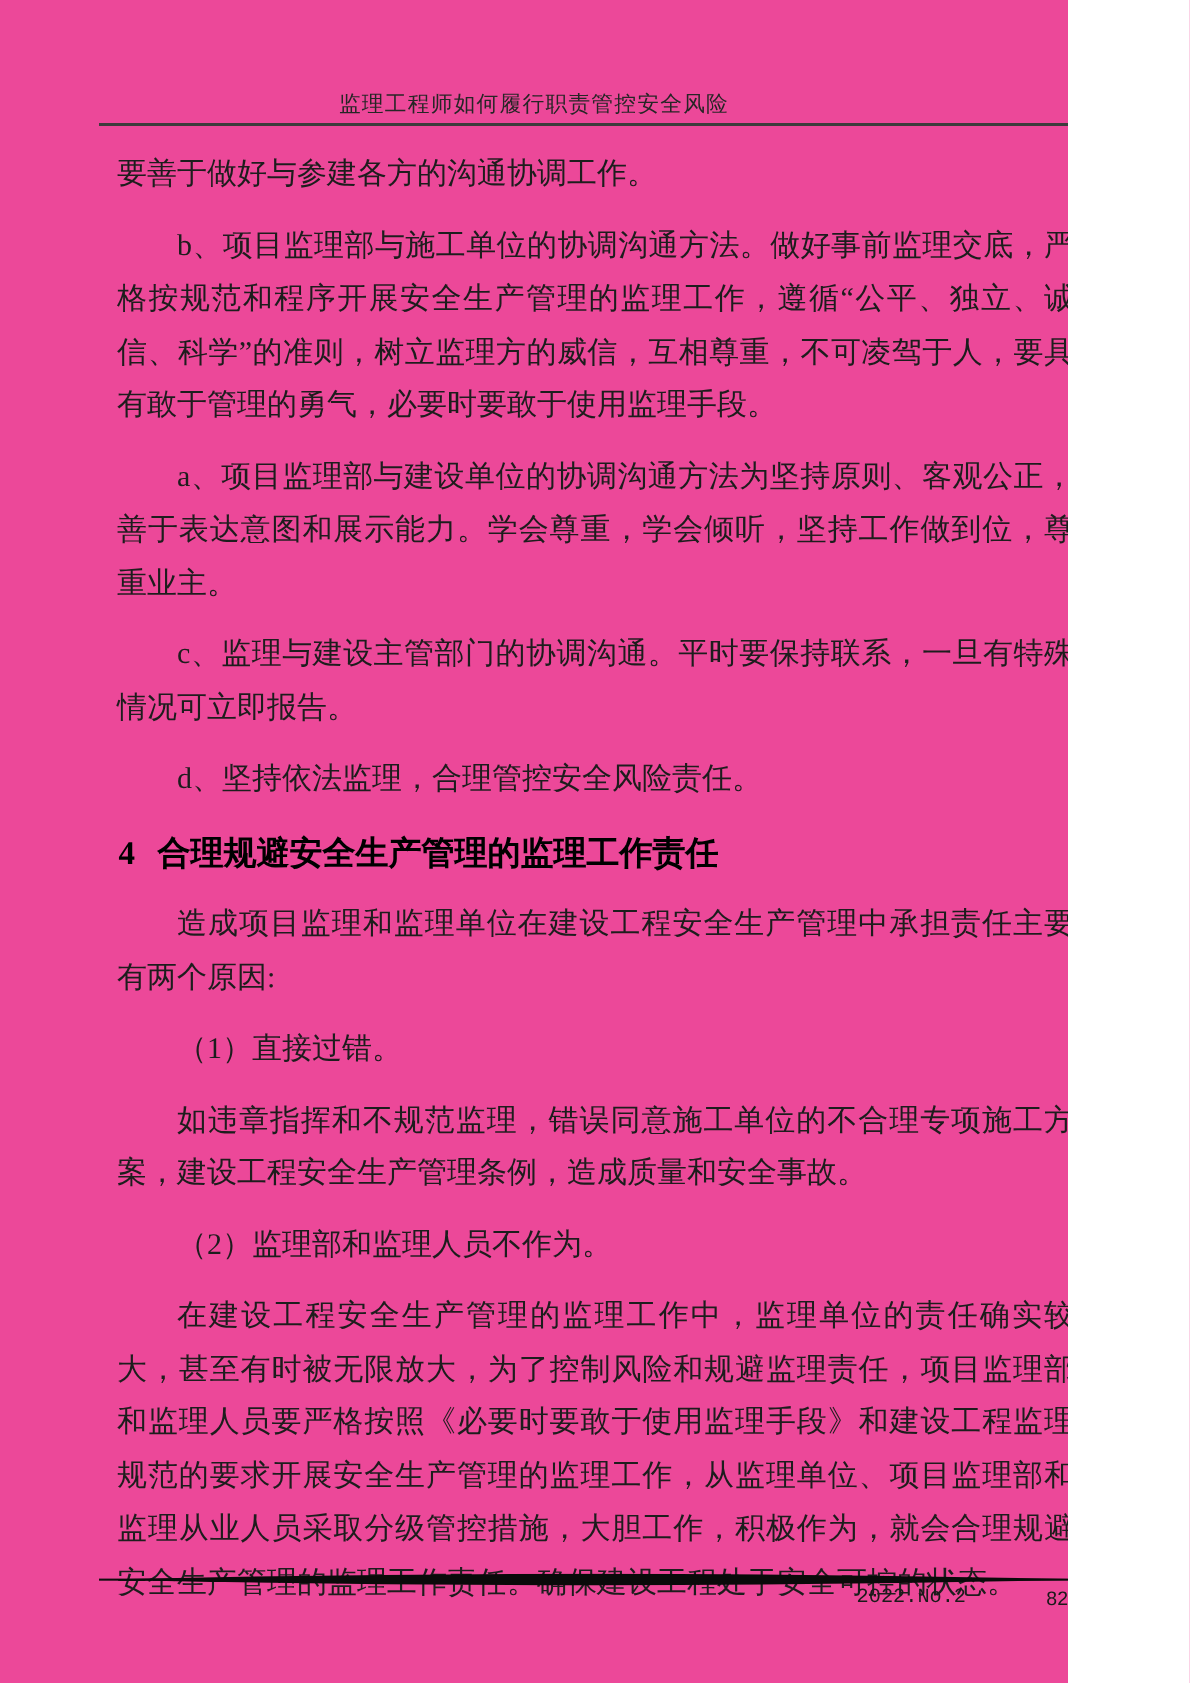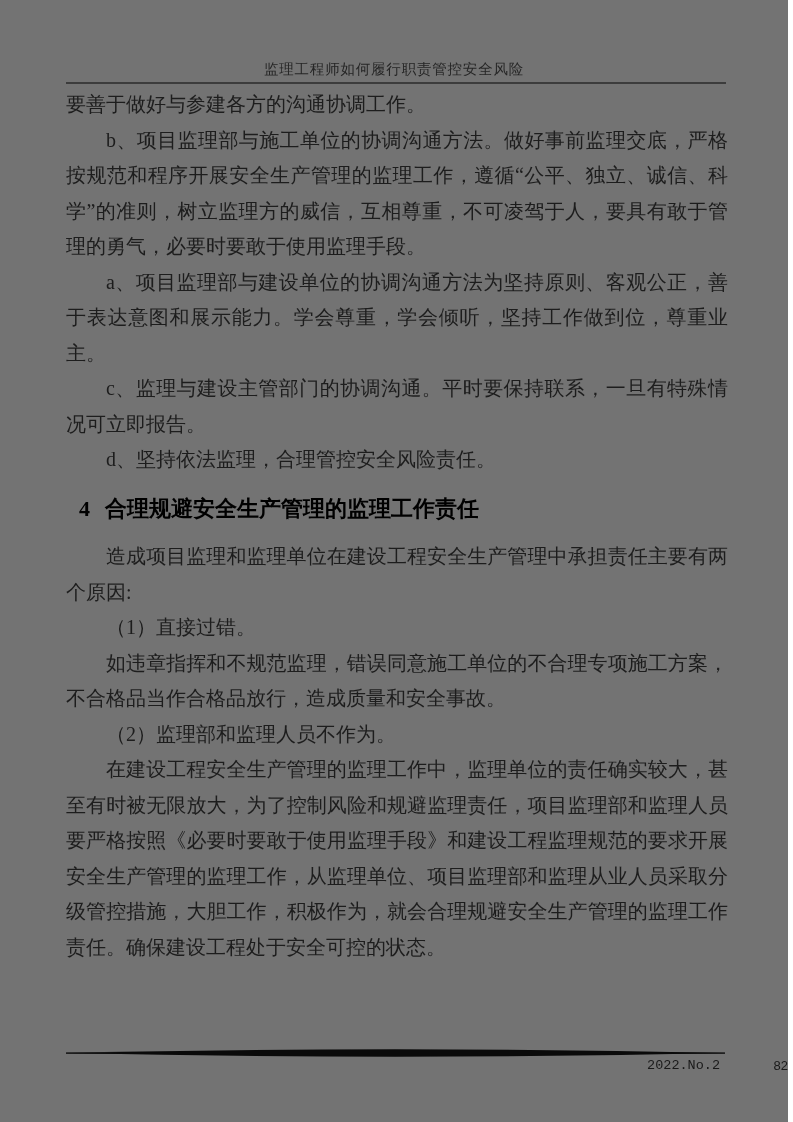"监理工程师如何履行职责管控安全风险" .page { background: #737373 -> #ec4899; width: 788px -> 712px }
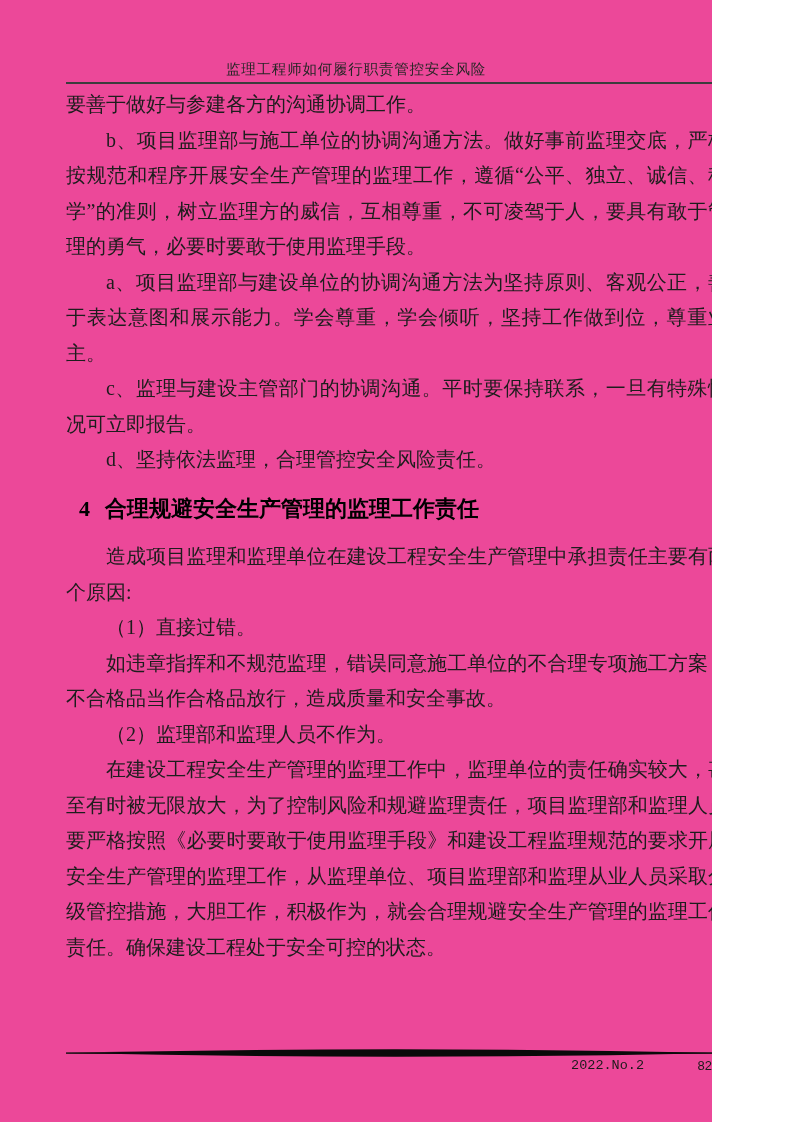"要善于做好与参建各方的沟通协调工作。" .para { margin: 0 -> 12px }
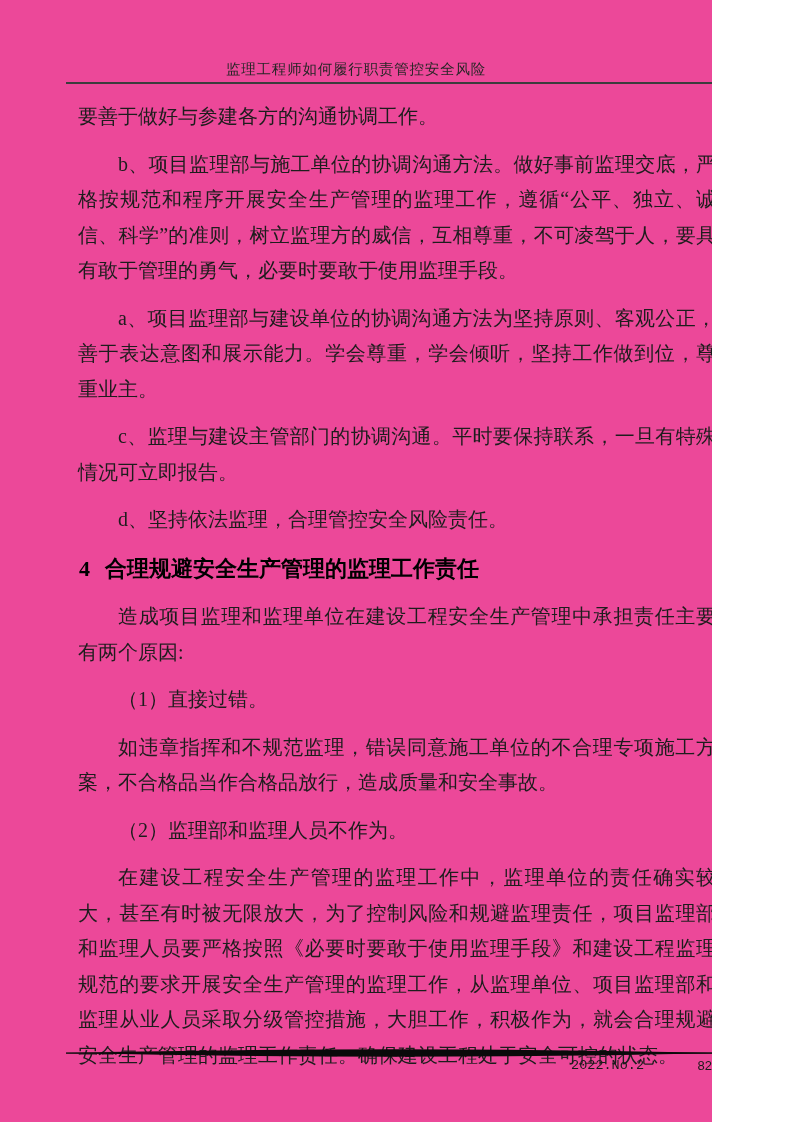"如违章指挥和不规范监理，错误同意施工单位的不合理专项施工方案，不合格品当作合格品" p.para { text: 不合格品当作合格品放行 -> 建设工程安全生产管理条例 }
